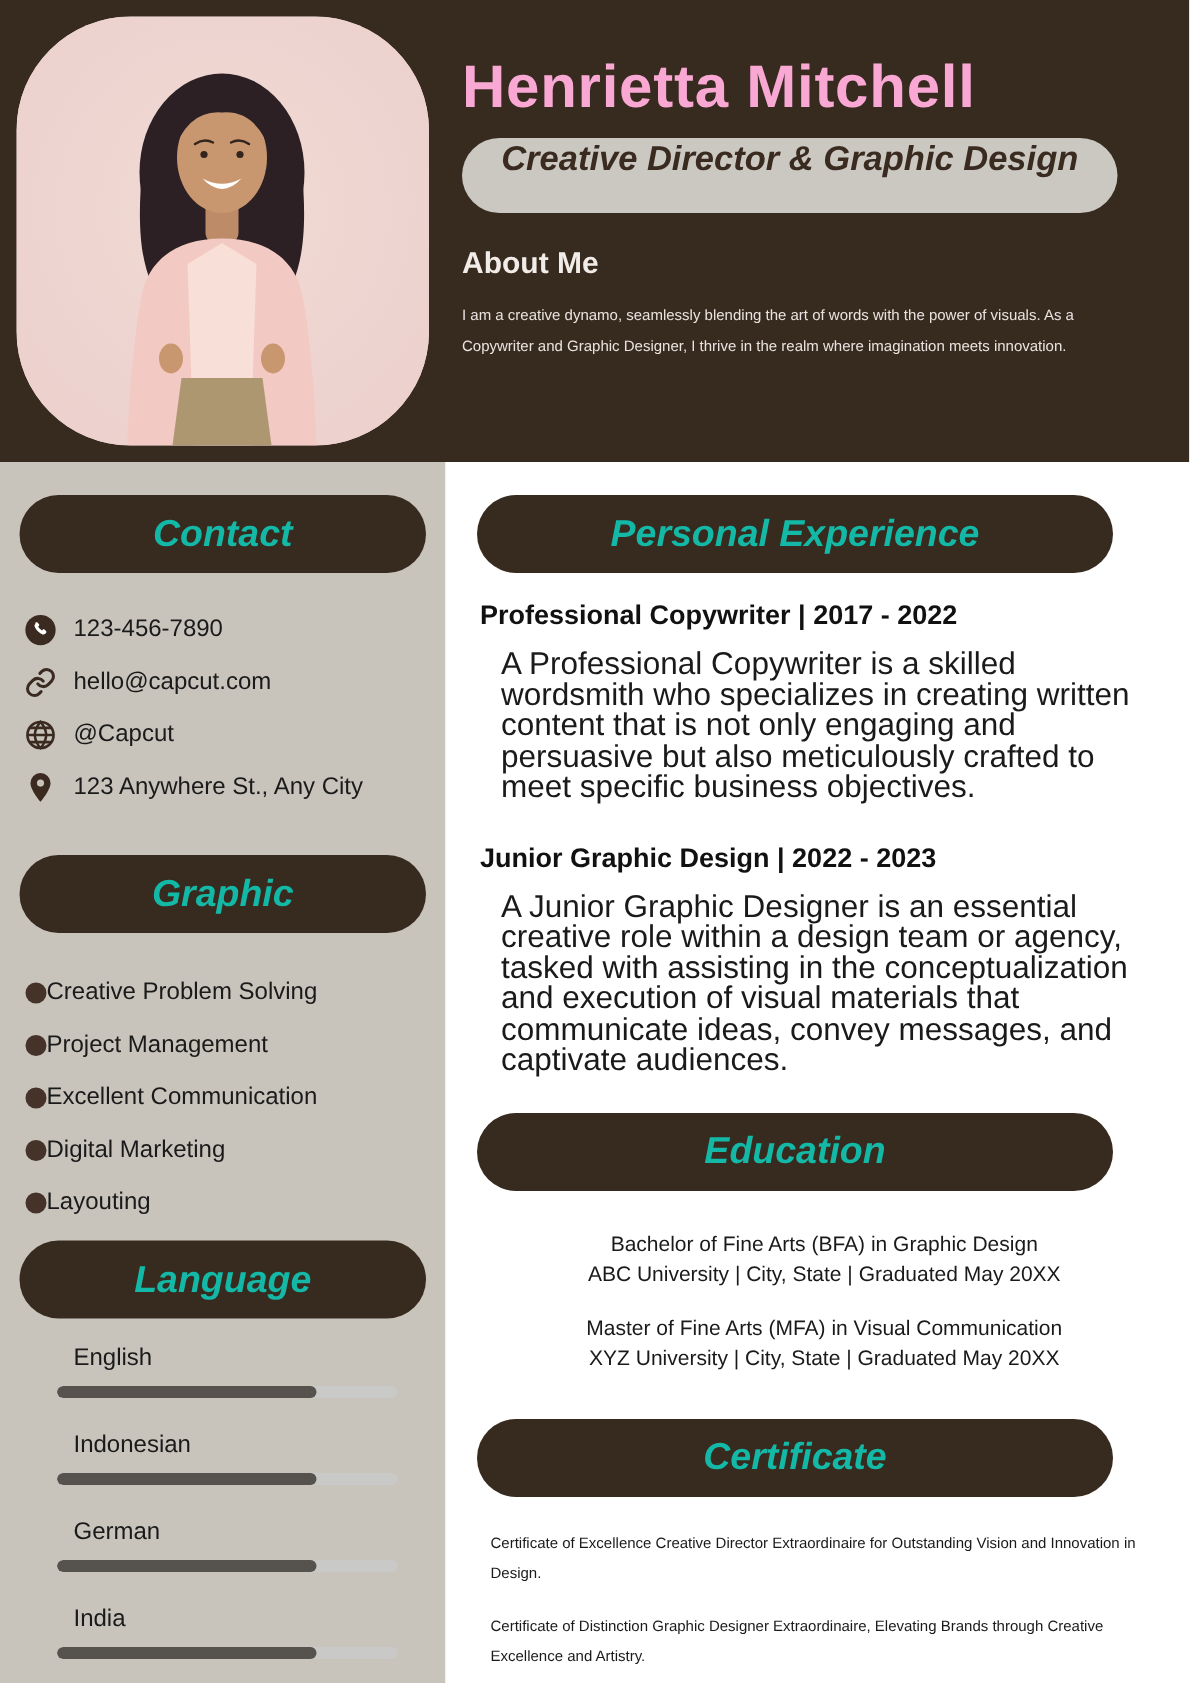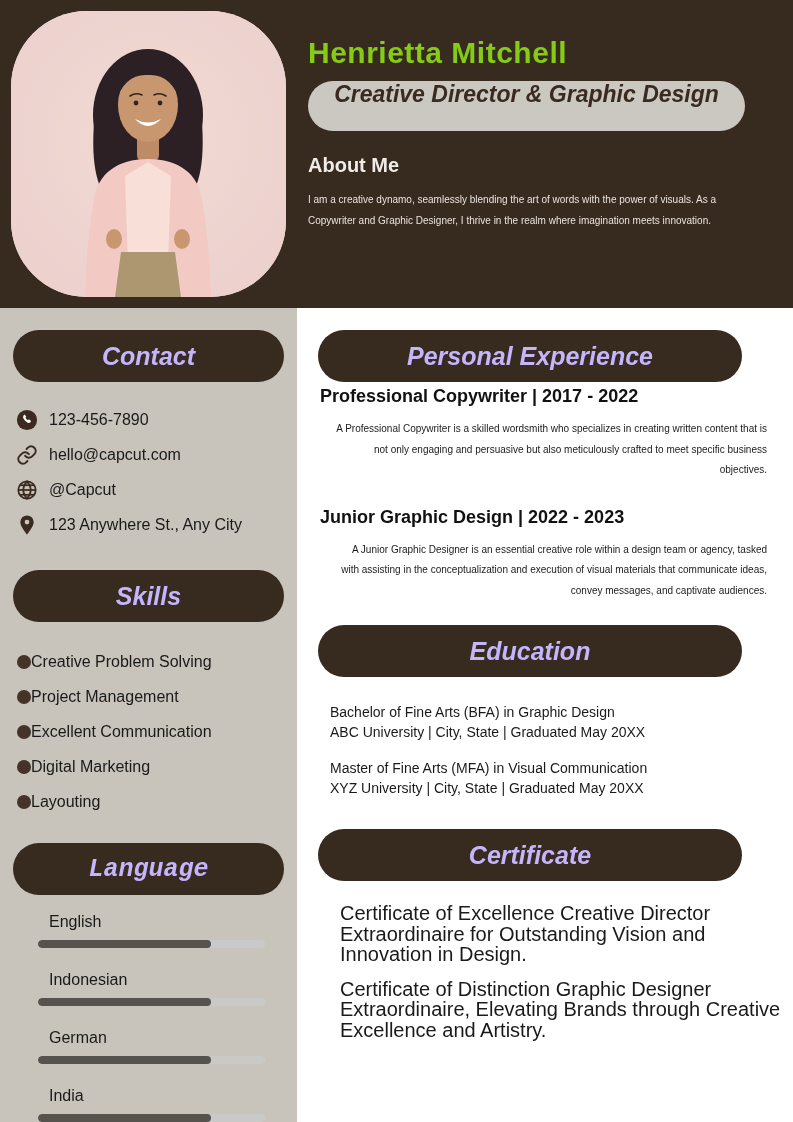"Henrietta Mitchell" .person-name { color: #84cc16 -> #f9a8d4; font-size: 30px -> 40px }
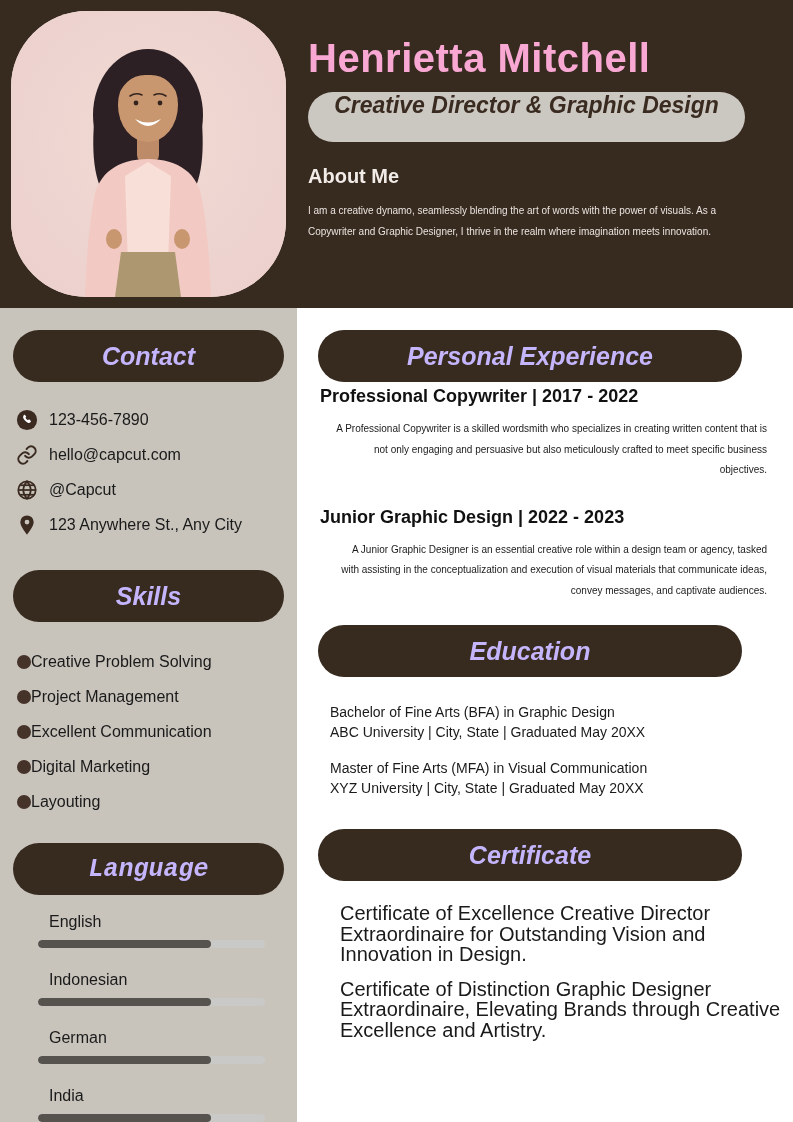"Contact" .section-pill span { color: #c4b5fd -> #14b8a6 }
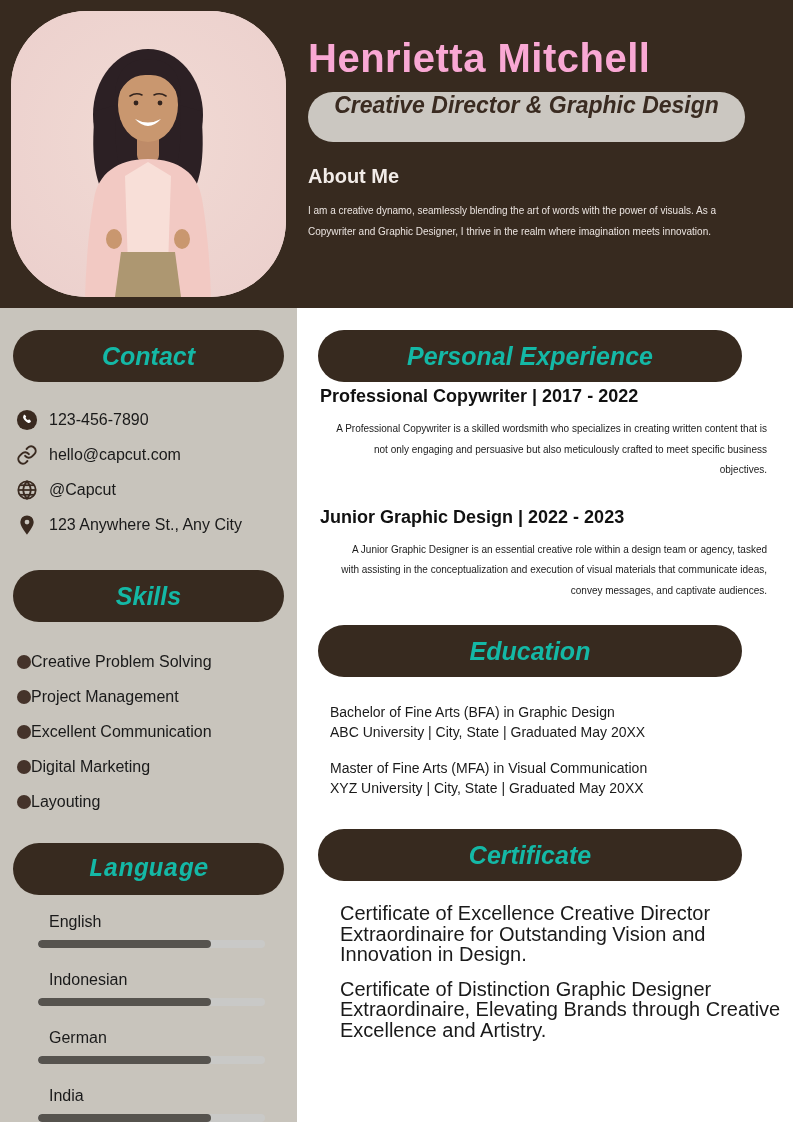"Professional Copywriter | 2017 -" .entry-title { margin-top: 4px -> 18px }
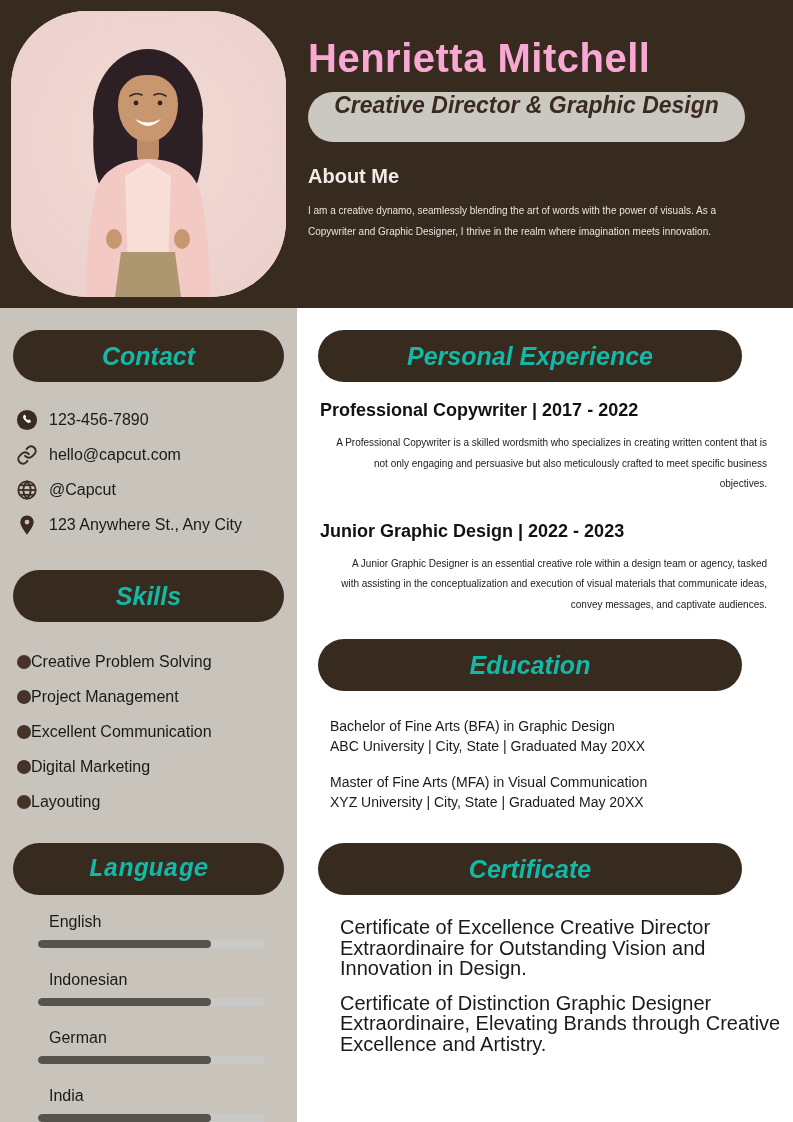"A Professional Copywriter is a" .entry-body { font-size: 10px -> 21px; text-align: right -> none }
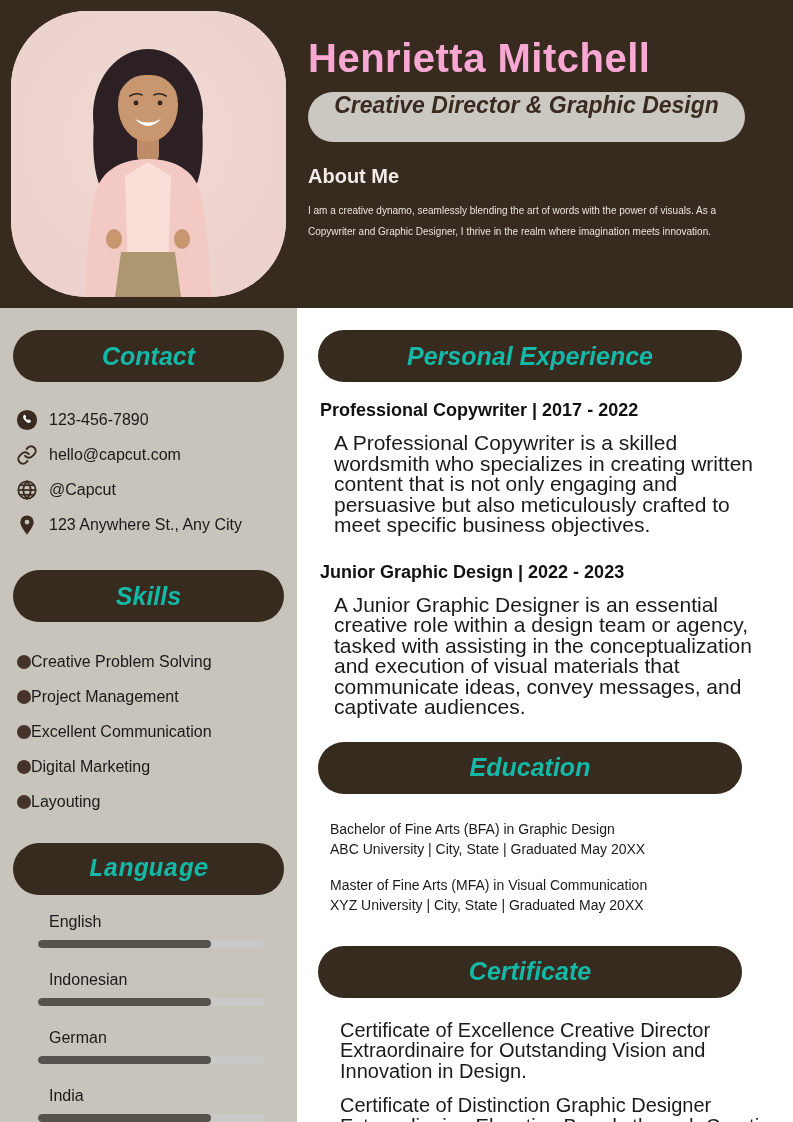"Skills" span { text: Skills -> Graphic }
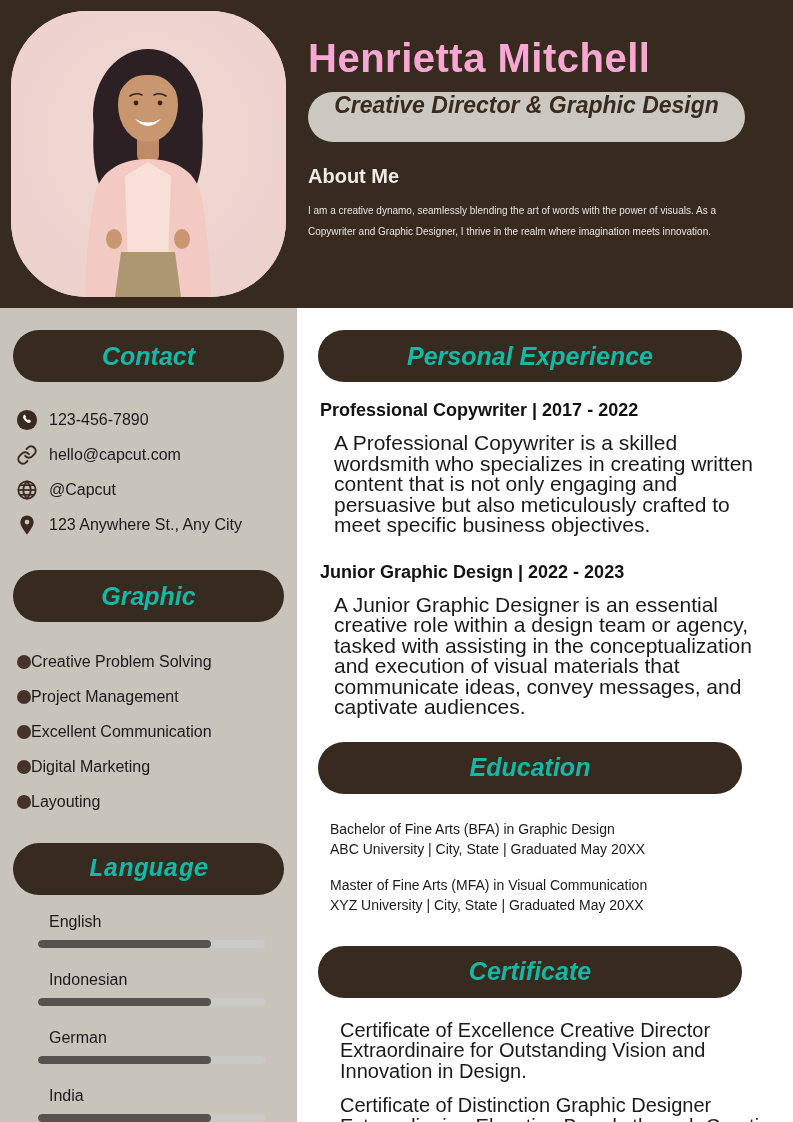"Bachelor of Fine Arts (BFA)" .edu-entry { text-align: none -> center }
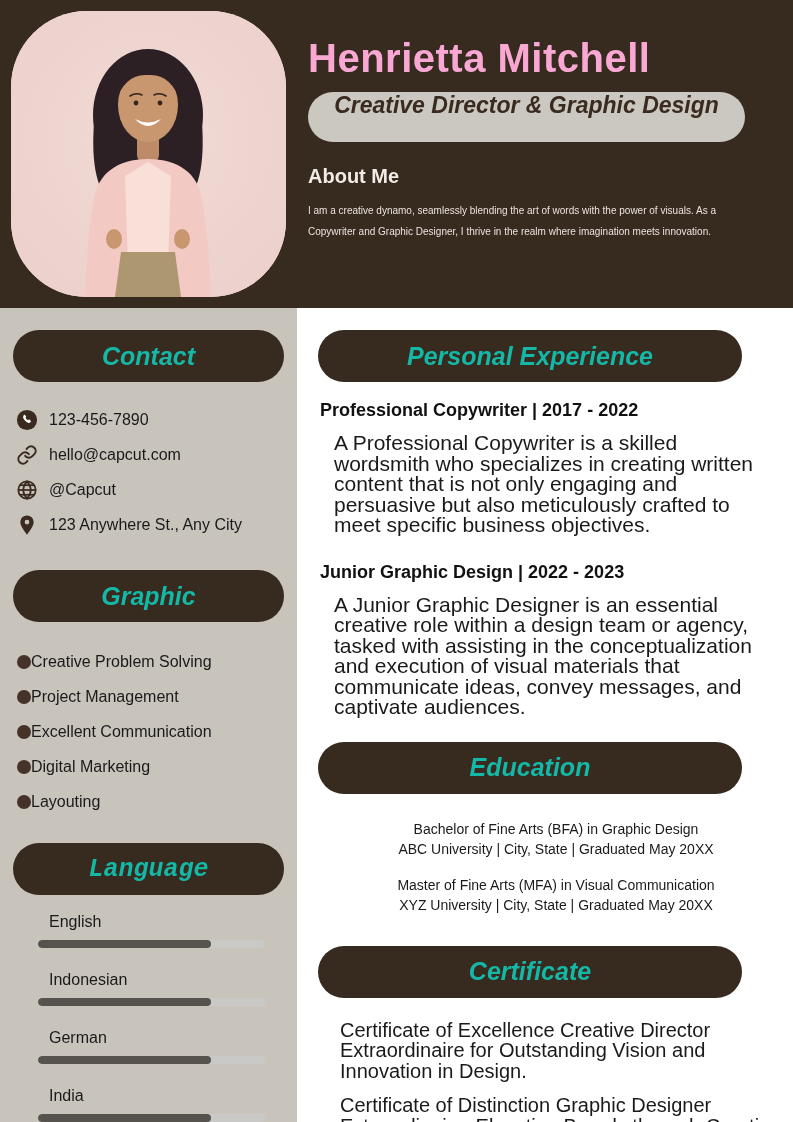"Language" .language-pill { font-family: Liberation Mono, monospace -> none; margin-top: 24px -> 8px }
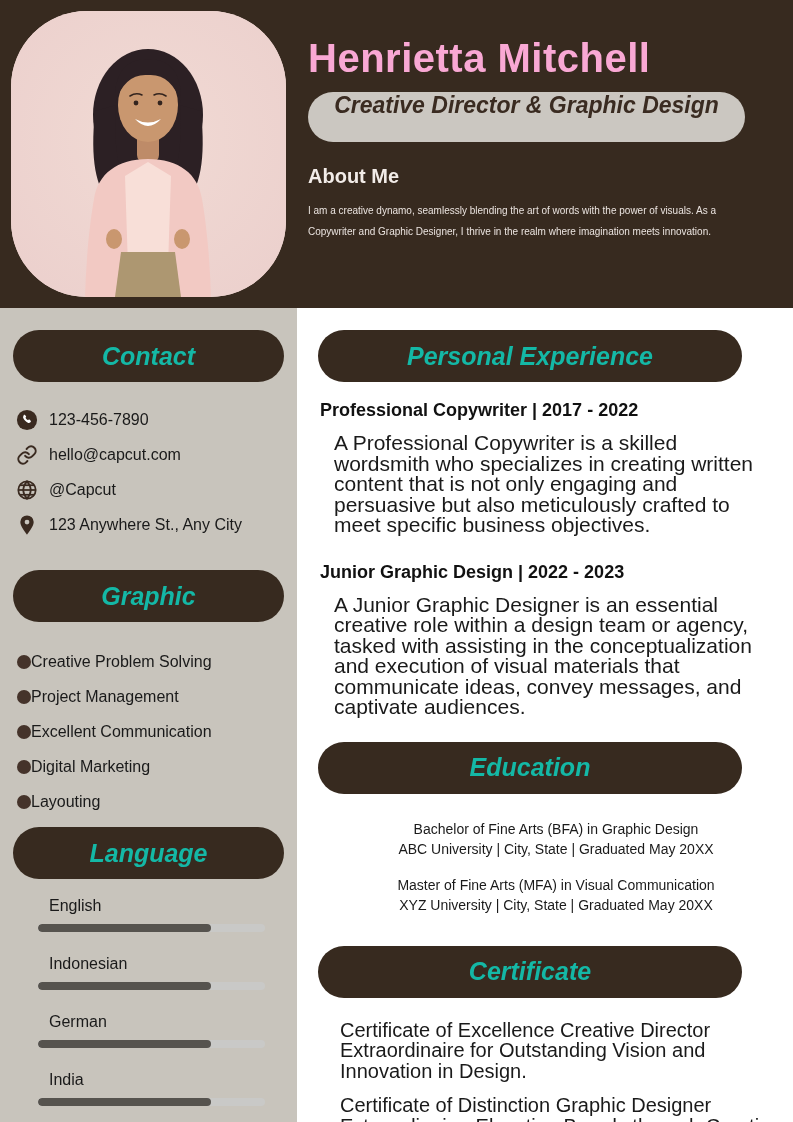"Certificate of Excellence Creative" .cert-entry { font-size: 20px -> 10px; margin-left: 22px -> 9px }
